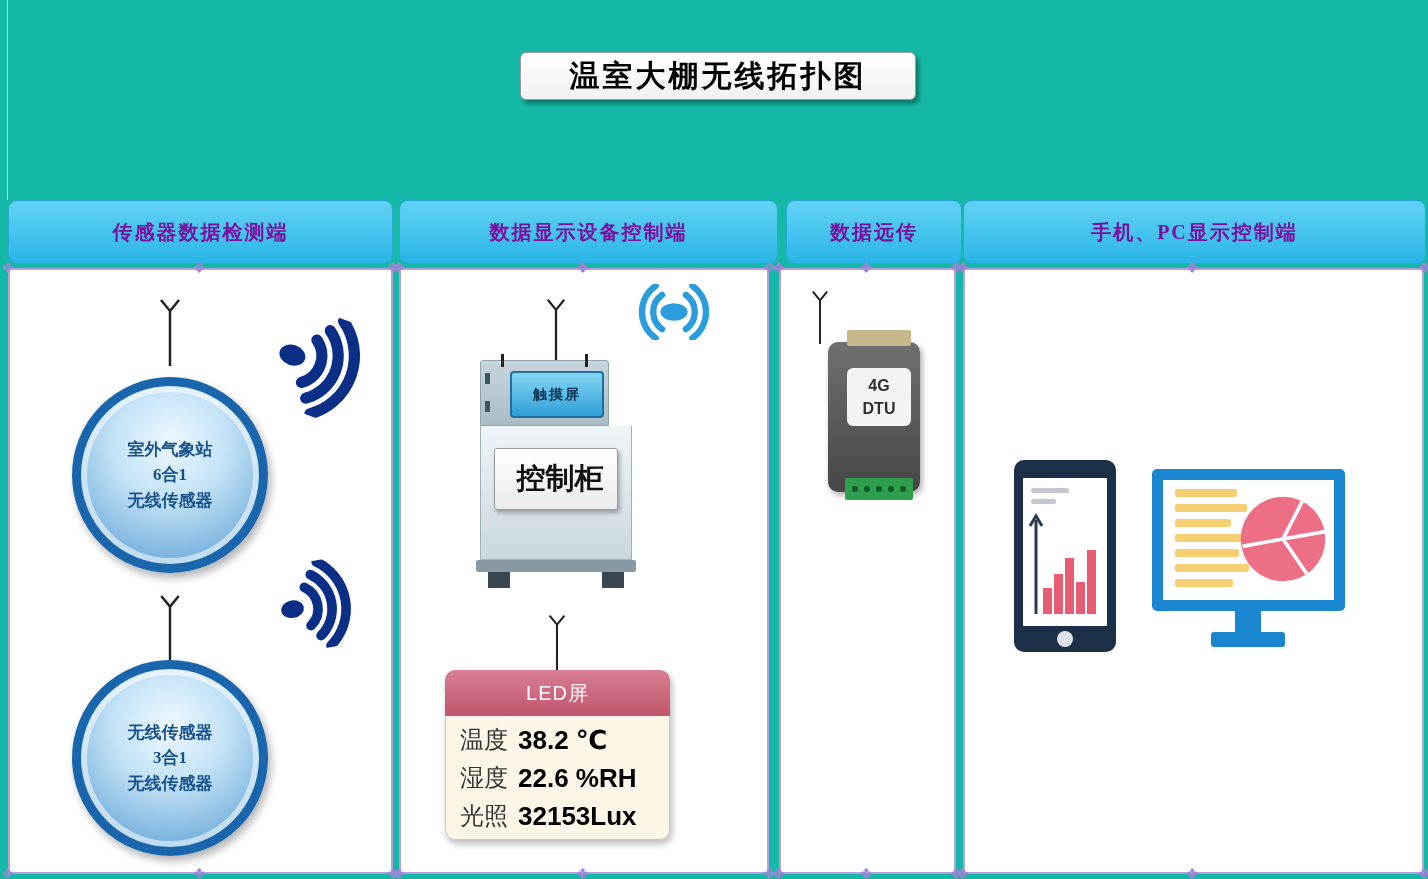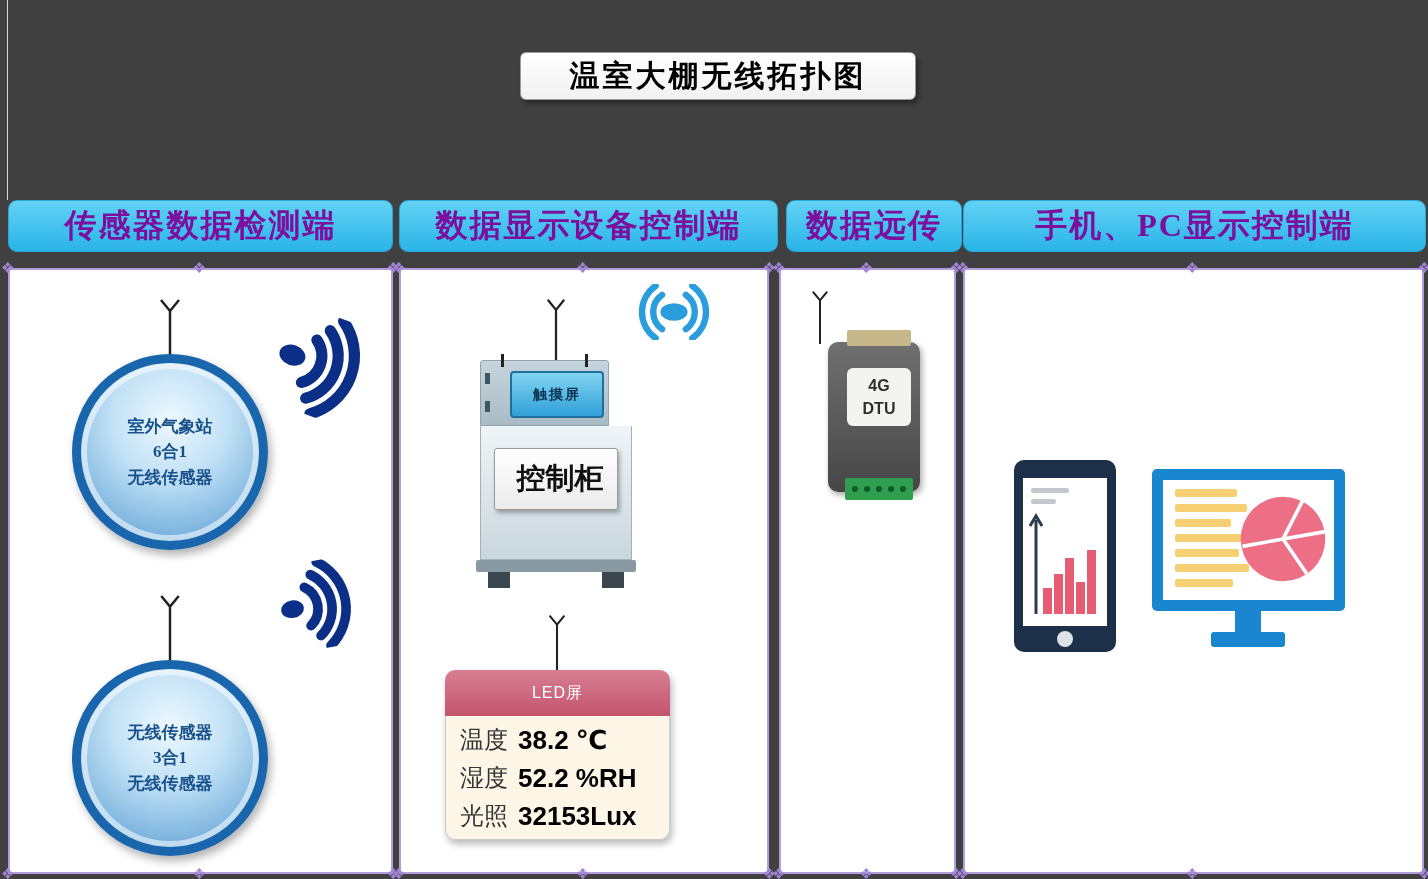"温室大棚无线拓扑图" .canvas { background: #404040 -> #14b8a6 }
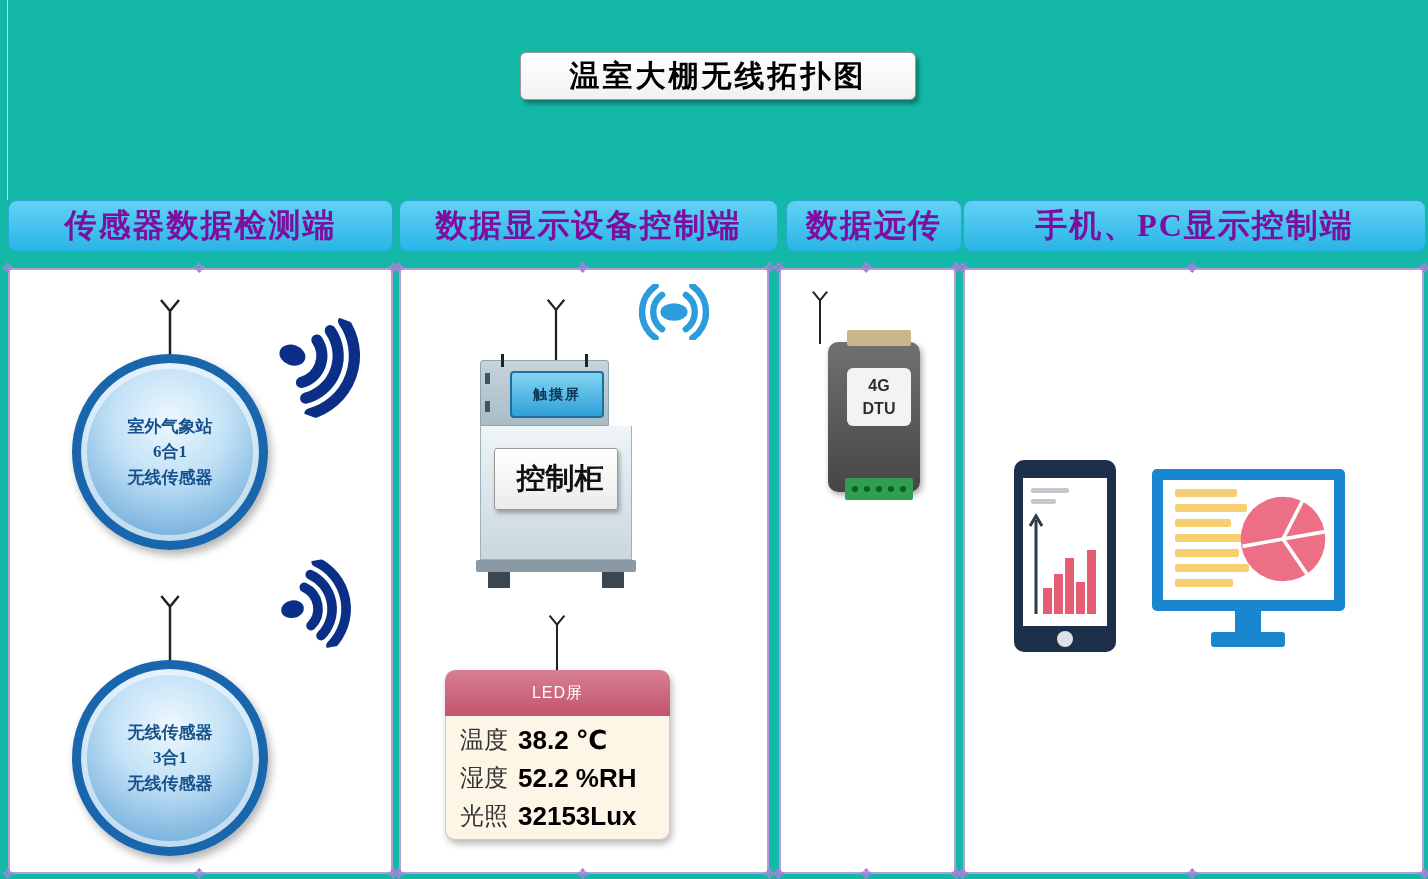"传感器数据检测端" .col-header { font-size: 32px -> 20px; height: 52px -> 64px }
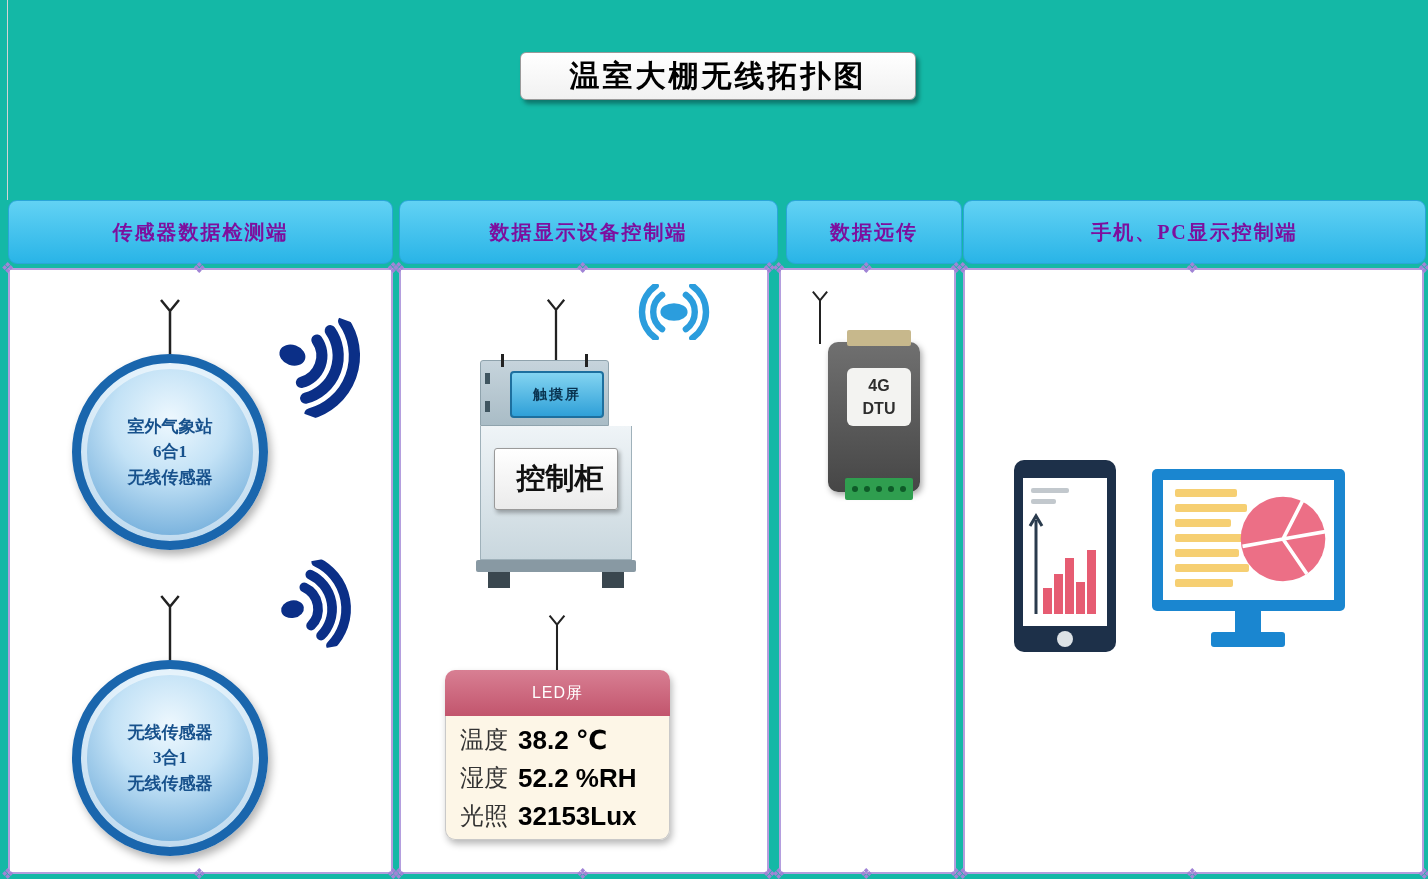"室外气象站" .c1 { top: 84px -> 107px }
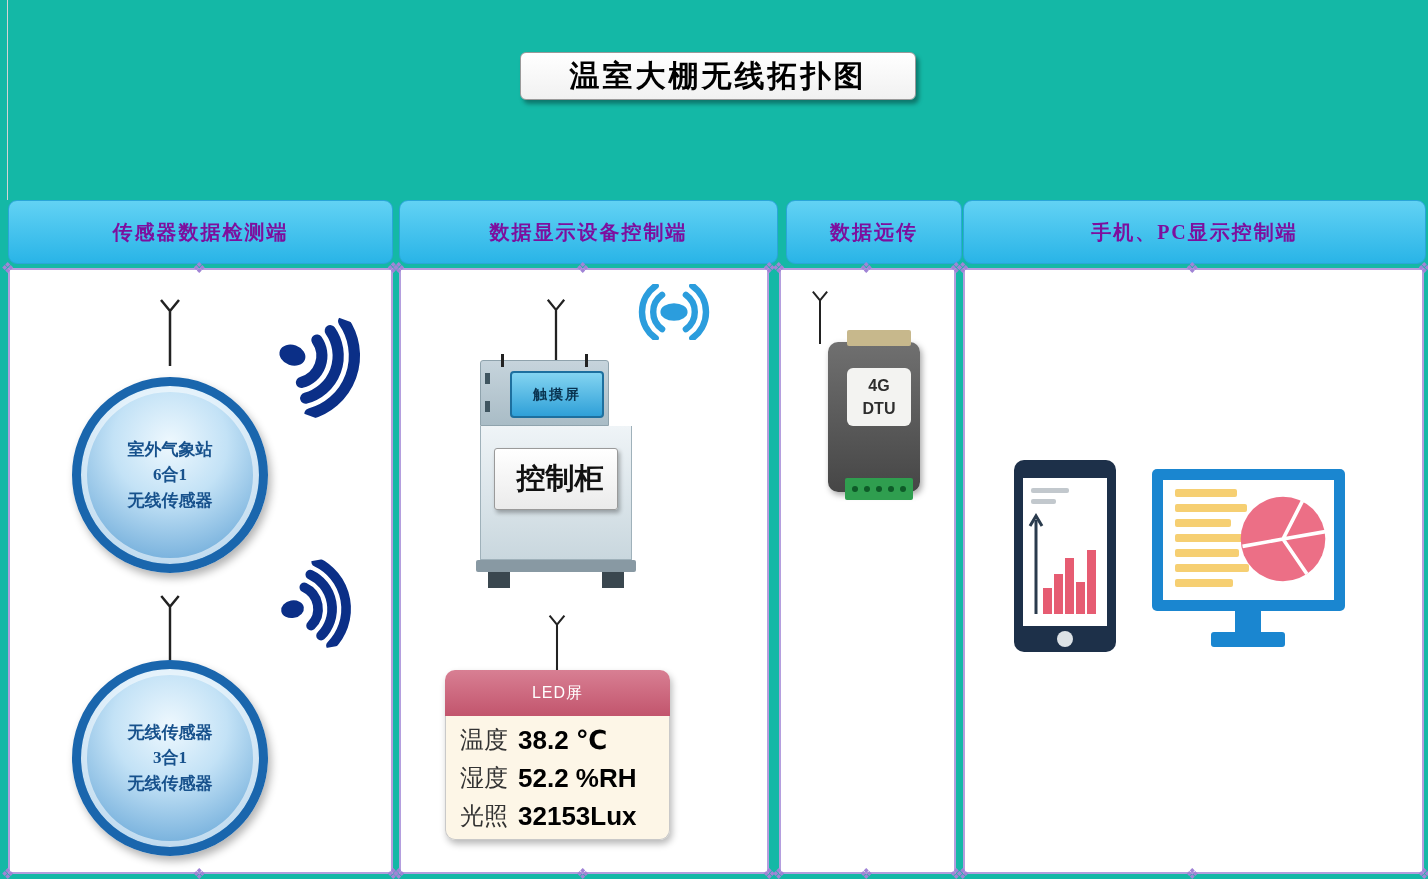"LED屏" .led-header { font-size: 16px -> 20px }
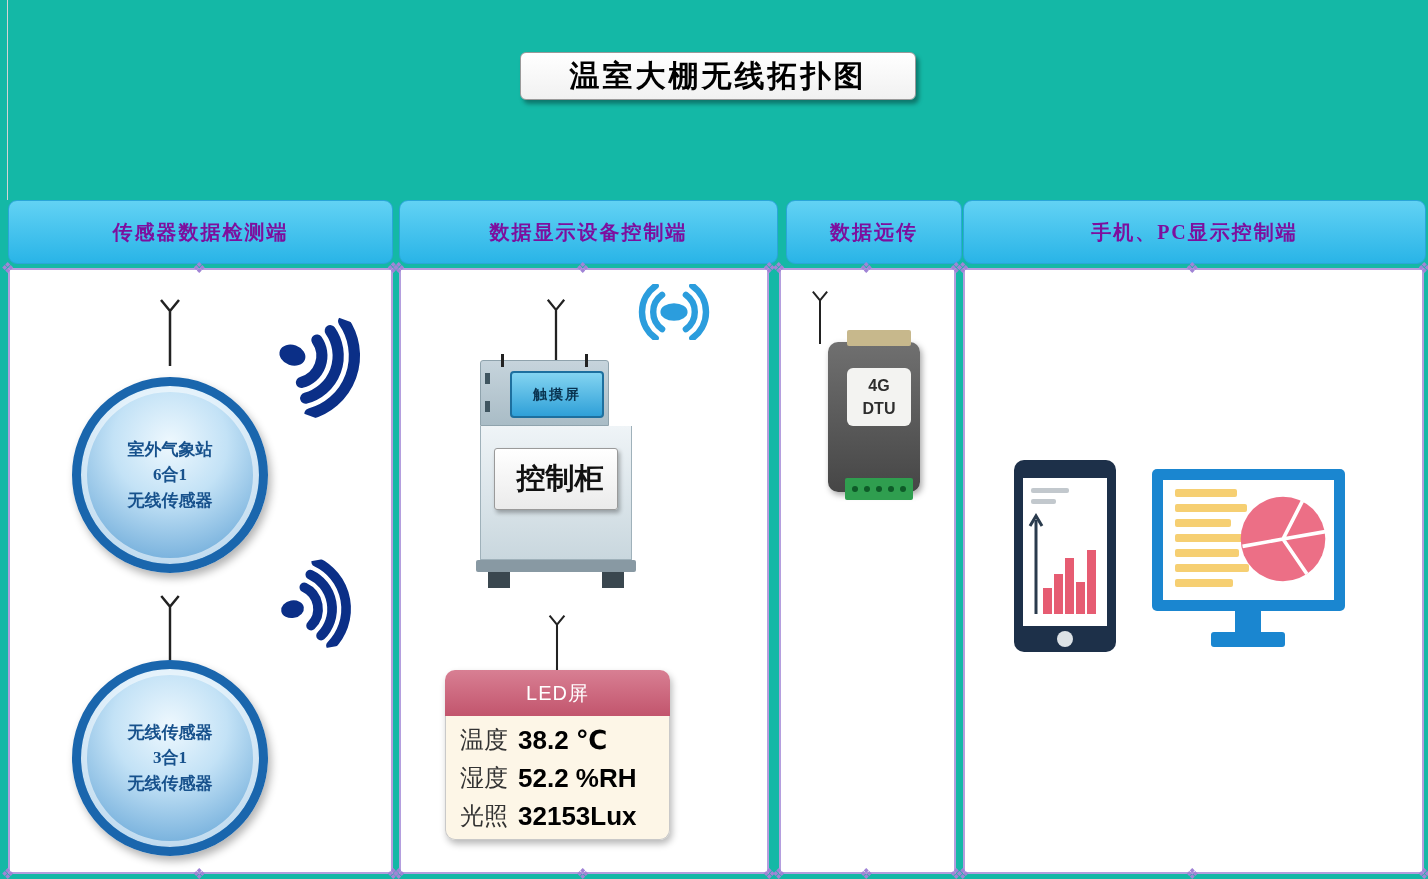"52.2 %RH" span.led-value { text: 52.2 -> 22.6 }
